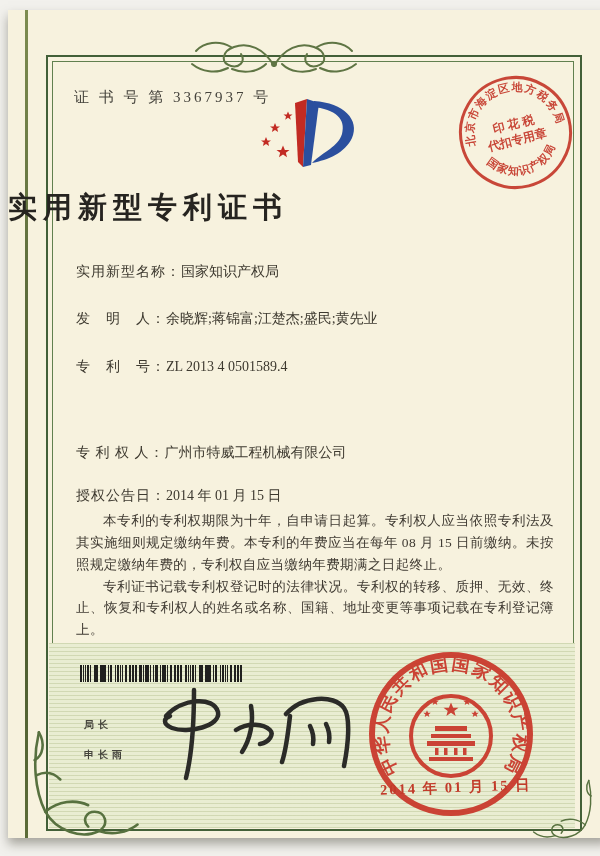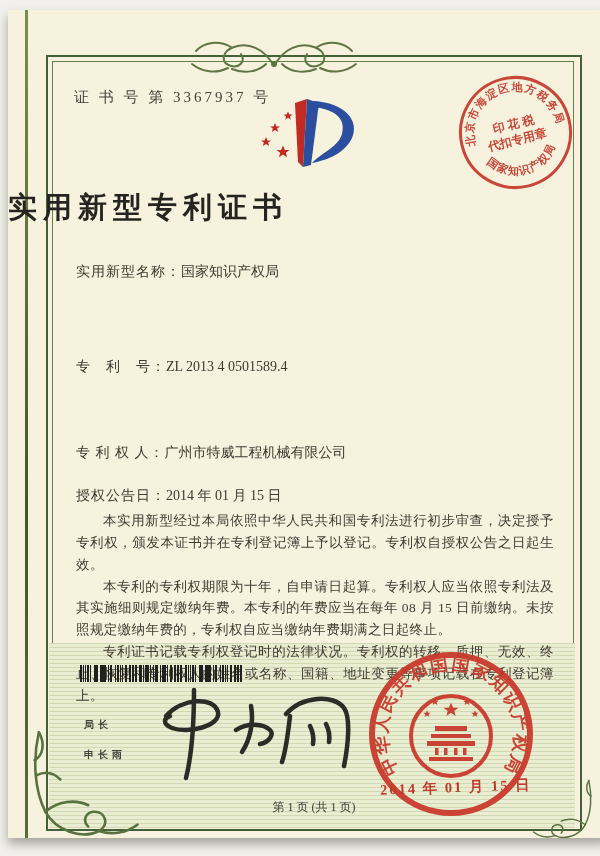"发 明 人：余晓辉;蒋锦富;江楚杰;盛民;黄先业" div.field { html: none -> <div> <span>发 明 人：</span><span>余晓辉;蒋锦富;江楚杰;盛民;黄先业</span> </div> }
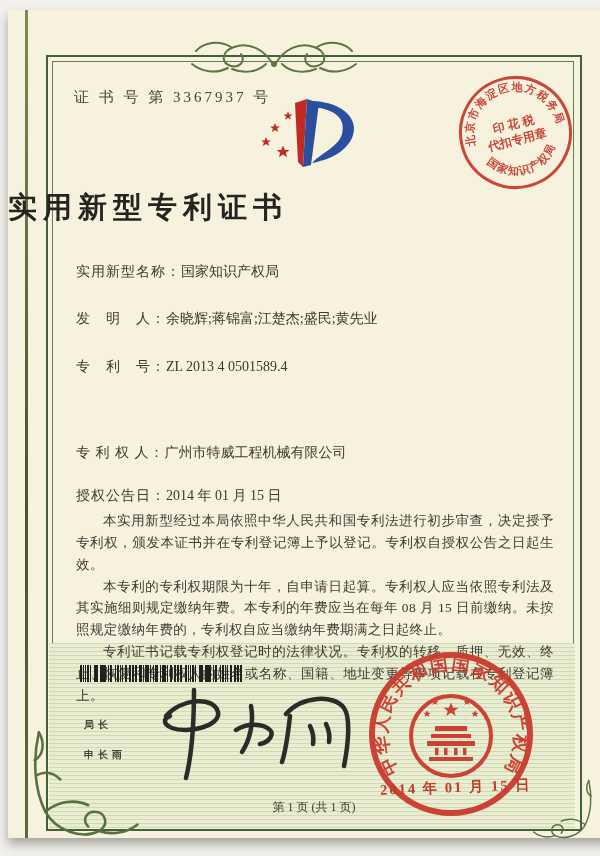"本实用新型经过本局依照中华人民共和国专利法进行初步审查，决定授予专利权，颁发本证" p { html: <p>本实用新型经过本局依照中华人民共和国专利法进行初步审查，决定授予专利权，颁发本证书并在专利登记簿上予以登记。专利权自授权公告之日起生效。</p> -> none }
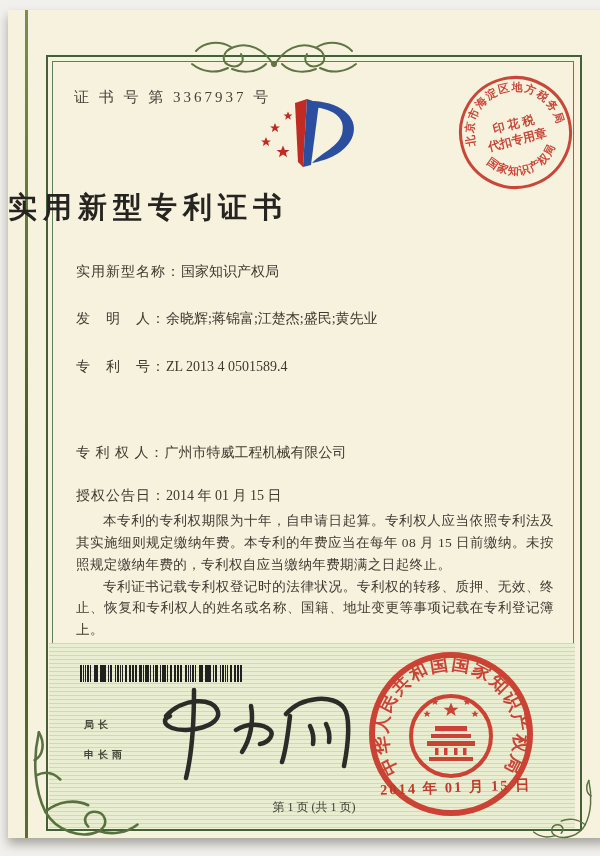"第 1 页 (共 1" div.footer { html: <div>第 1 页 (共 1 页)</div> -> none }
